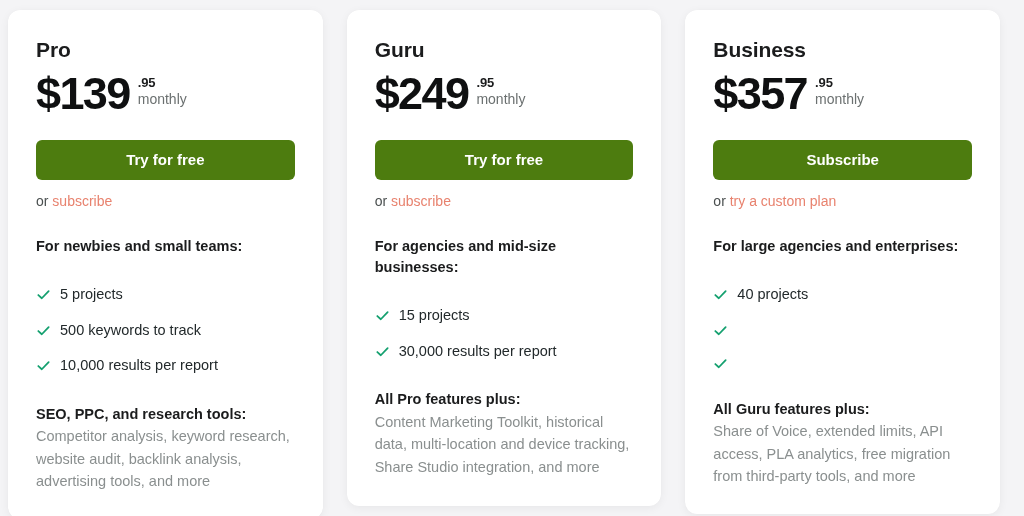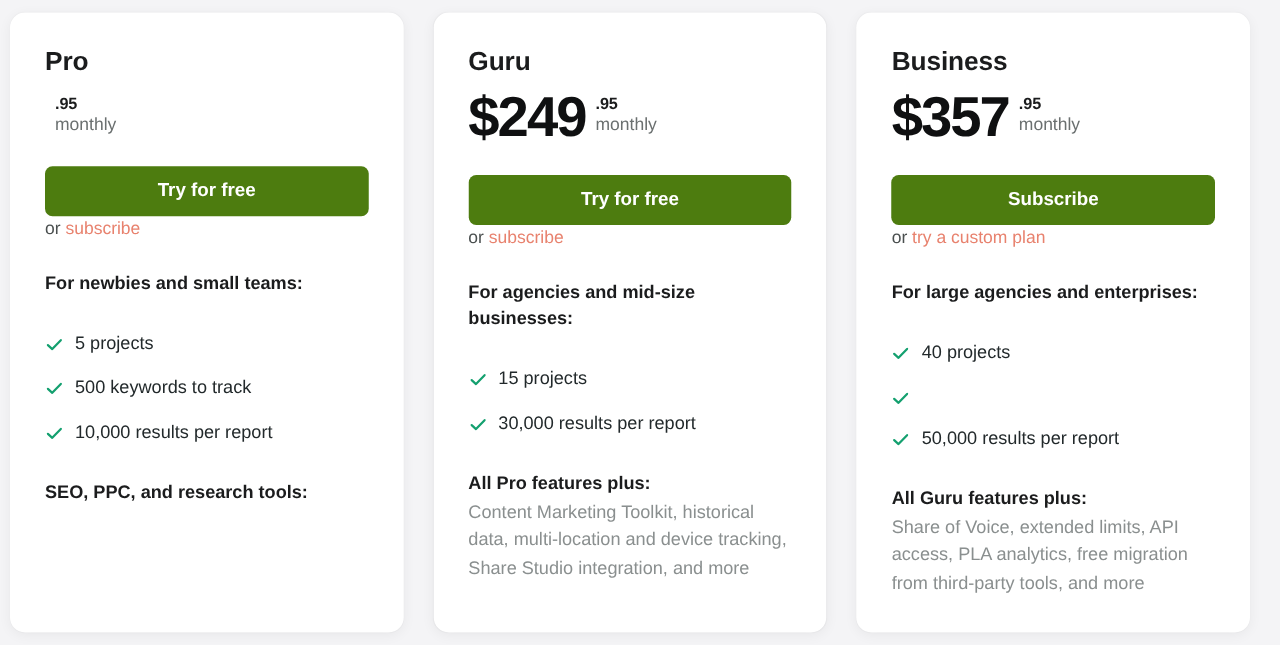"$139" span.price-main { html: none -> <span>$139</span> }
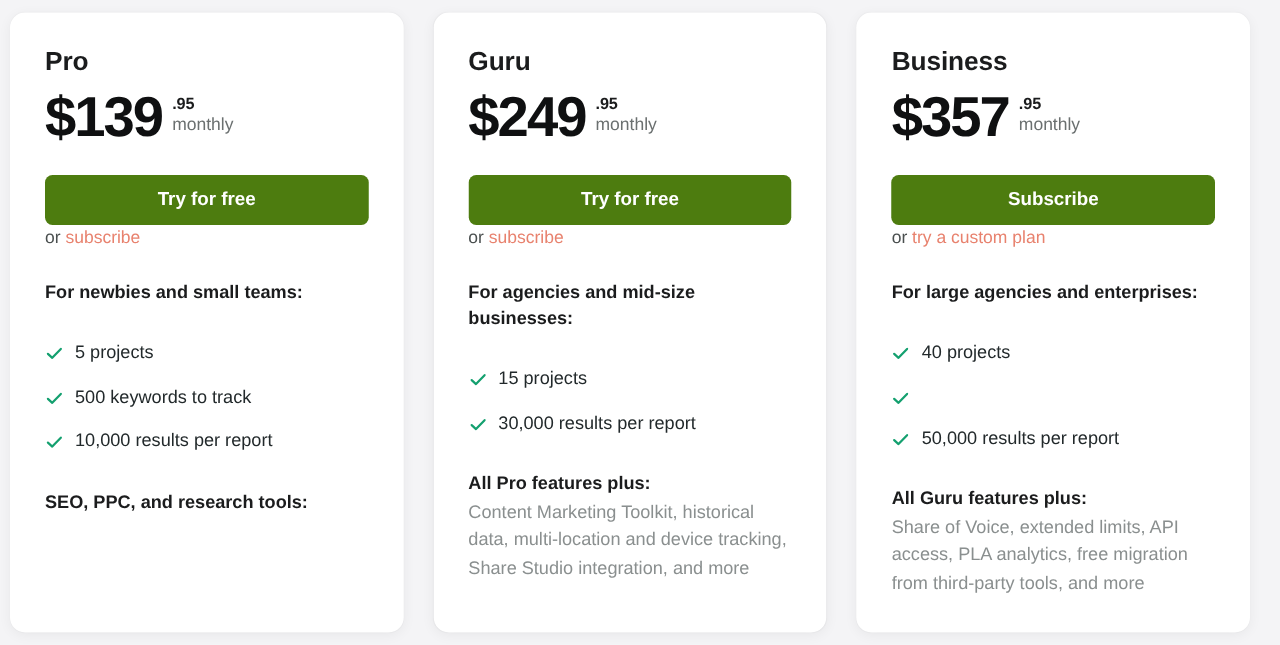"or subscribe" .secondary-line { margin-top: 0 -> 12px }
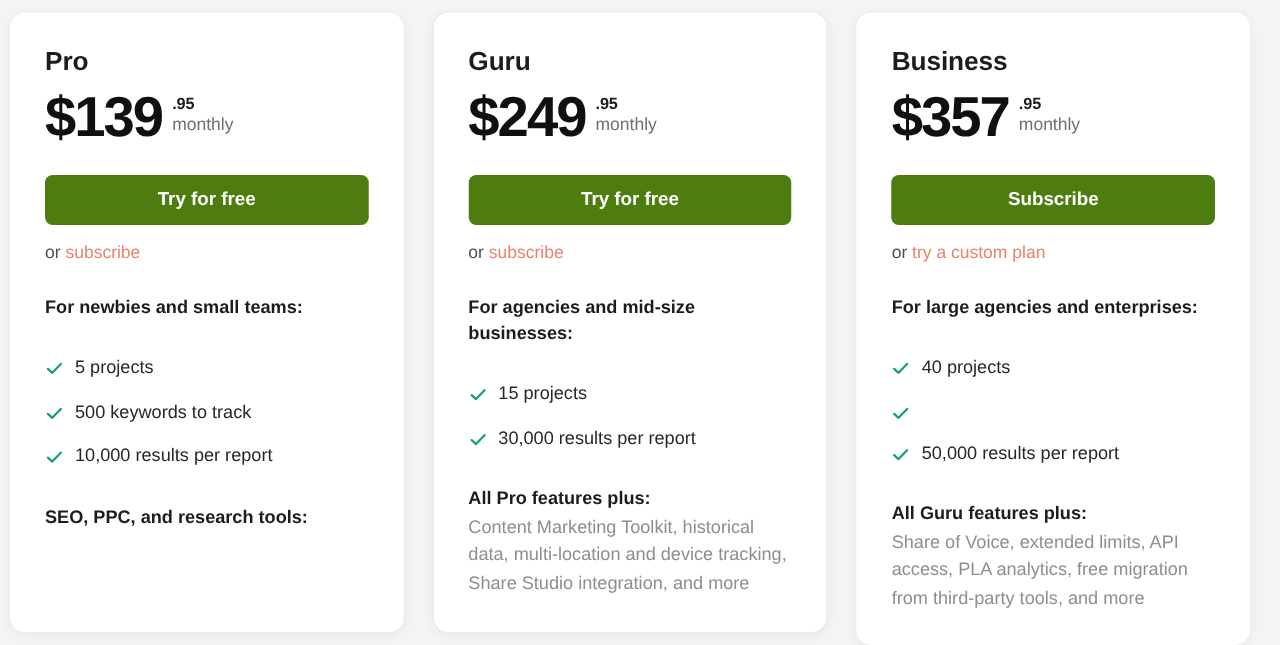"50,000 results per report" span { html: <span>50,000 results per report</span> -> none }
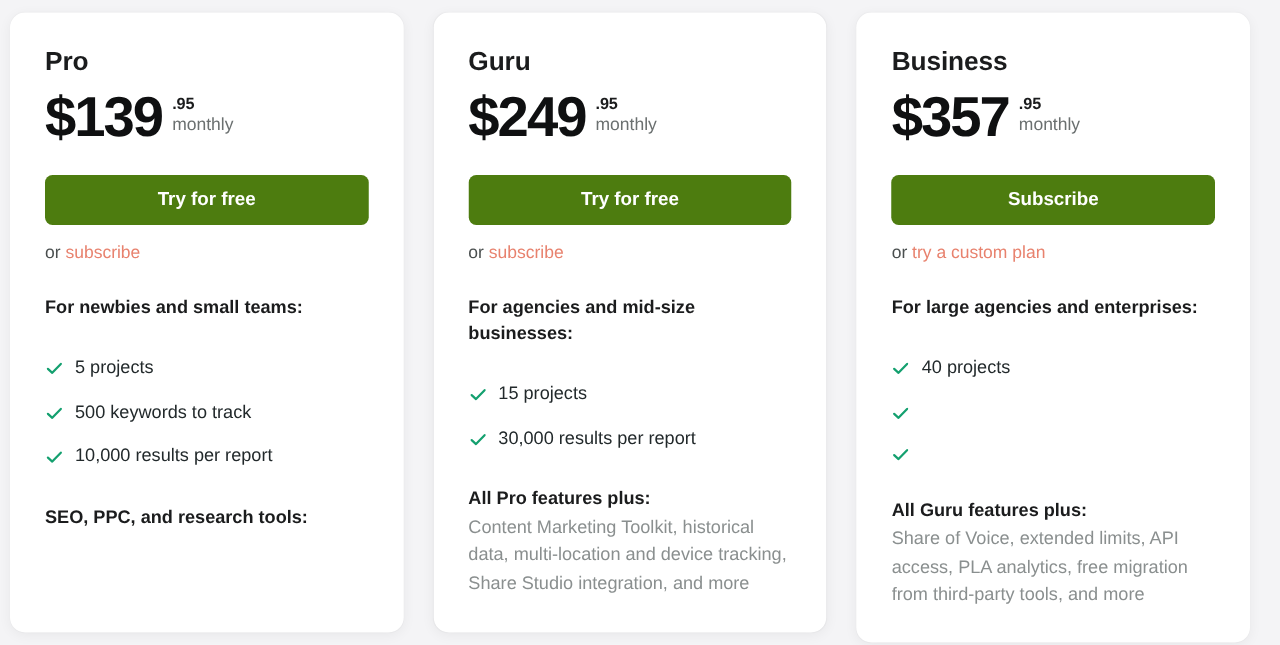"Competitor analysis, keyword research," div.extras-text { html: none -> <div>Competitor analysis, keyword research, website audit, backlink analysis, advertising tools, and more</div> }
